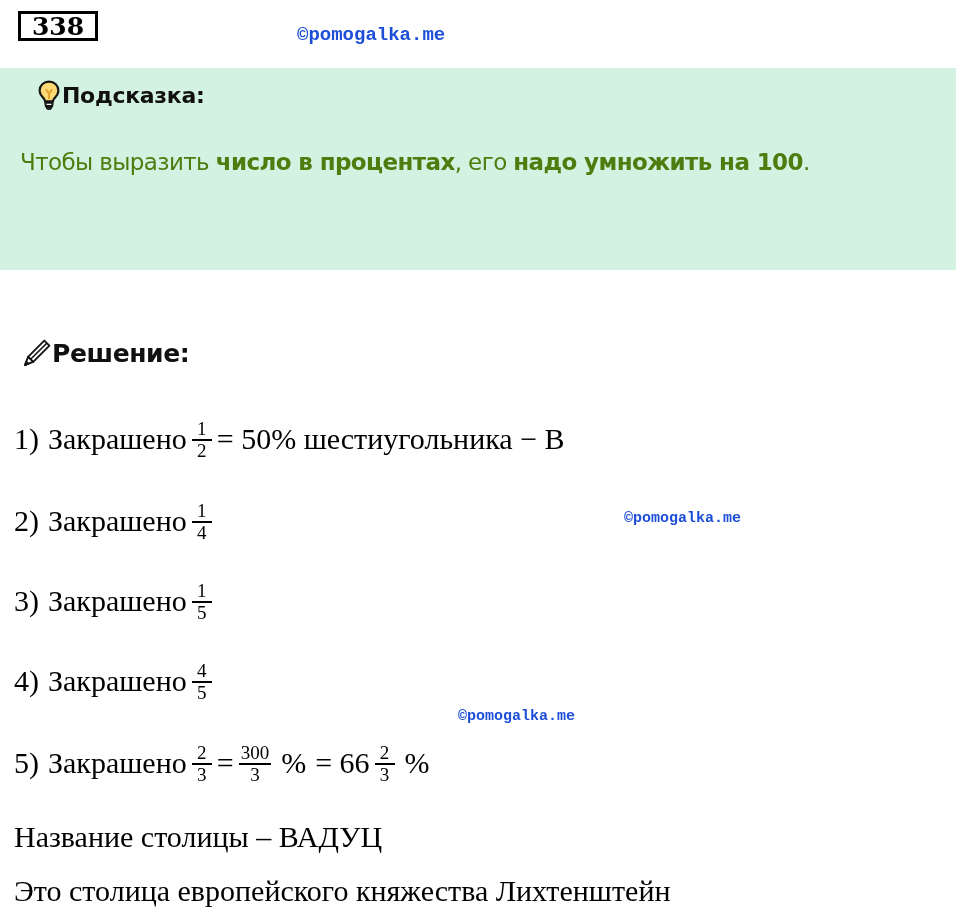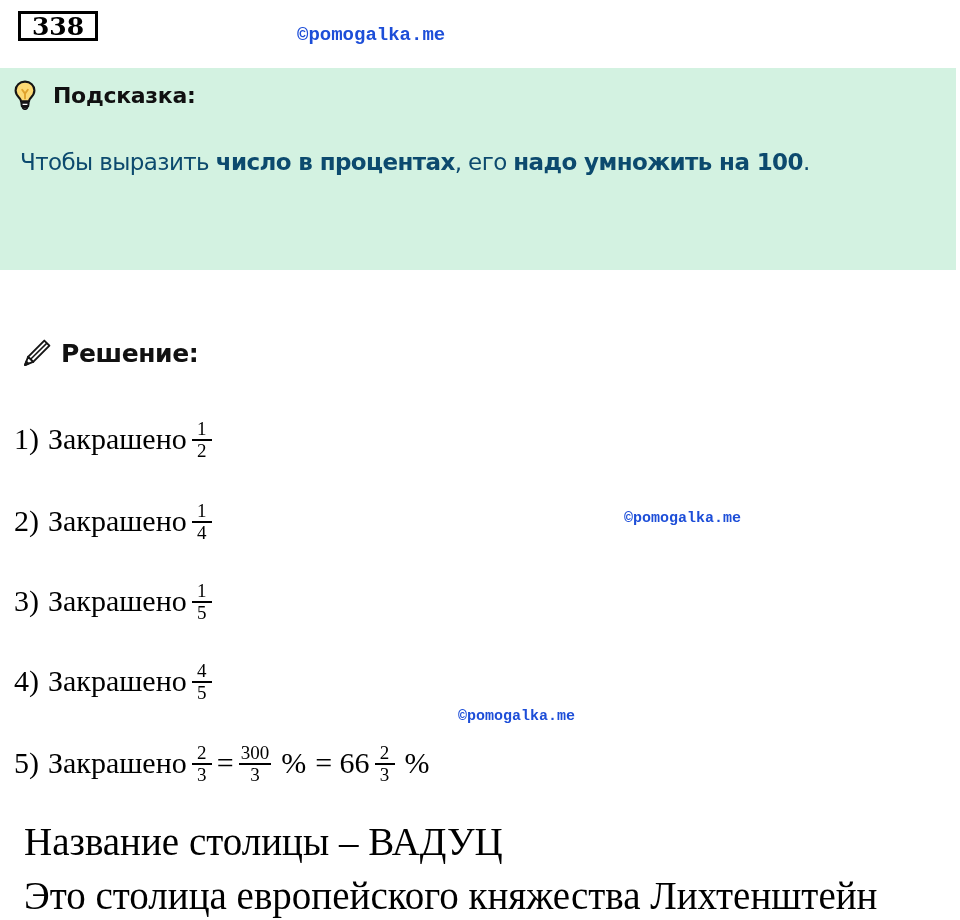"Подсказка:" #hint-title-row { gap: 15px -> 0; left: 12px -> 36px }
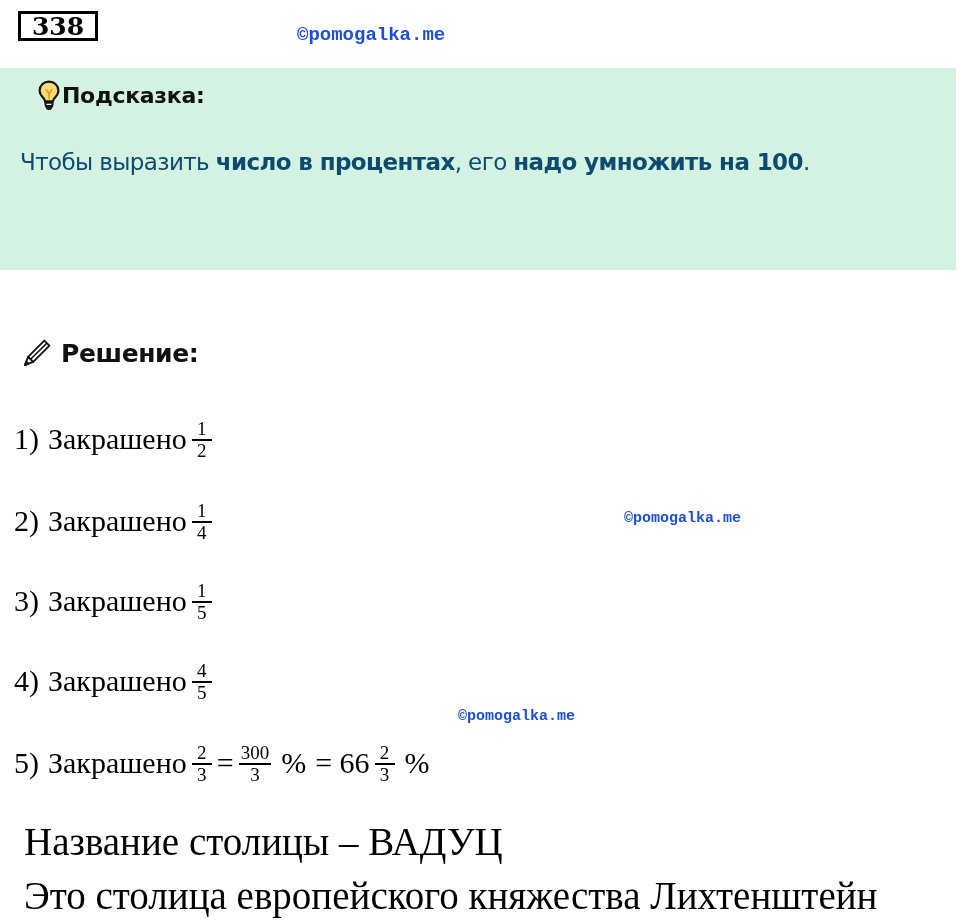"Чтобы выразить число в процентах," #hint-body { color: #0c4a6e -> #4d7c0f }
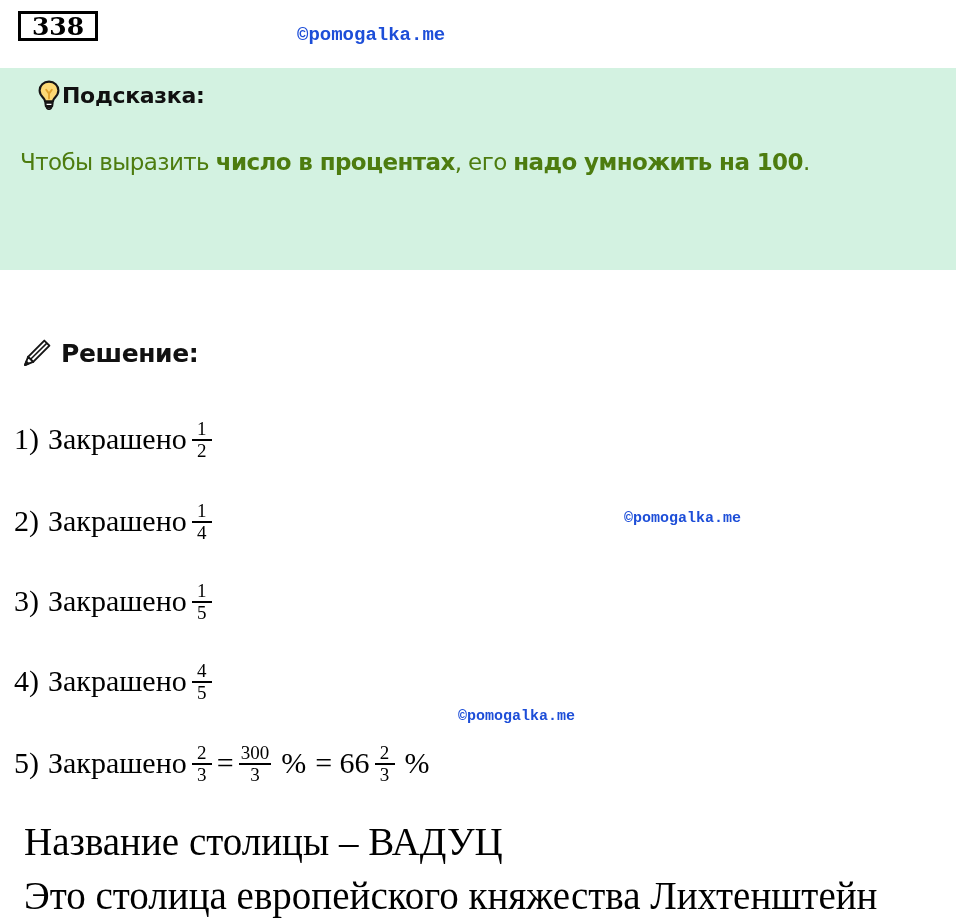"Решение:" #solution-title-row { gap: 9px -> none }
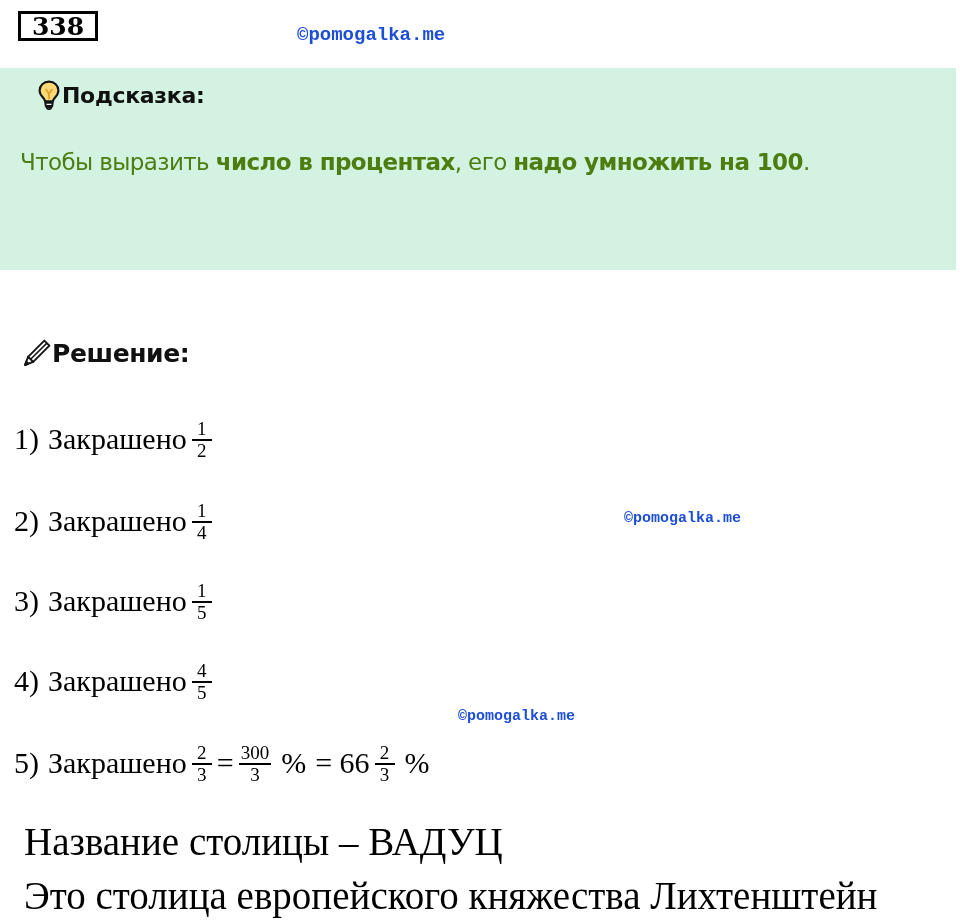"= 50% шестиугольника − В" span.txt { html: none -> <span>= 50% шестиугольника − В</span> }
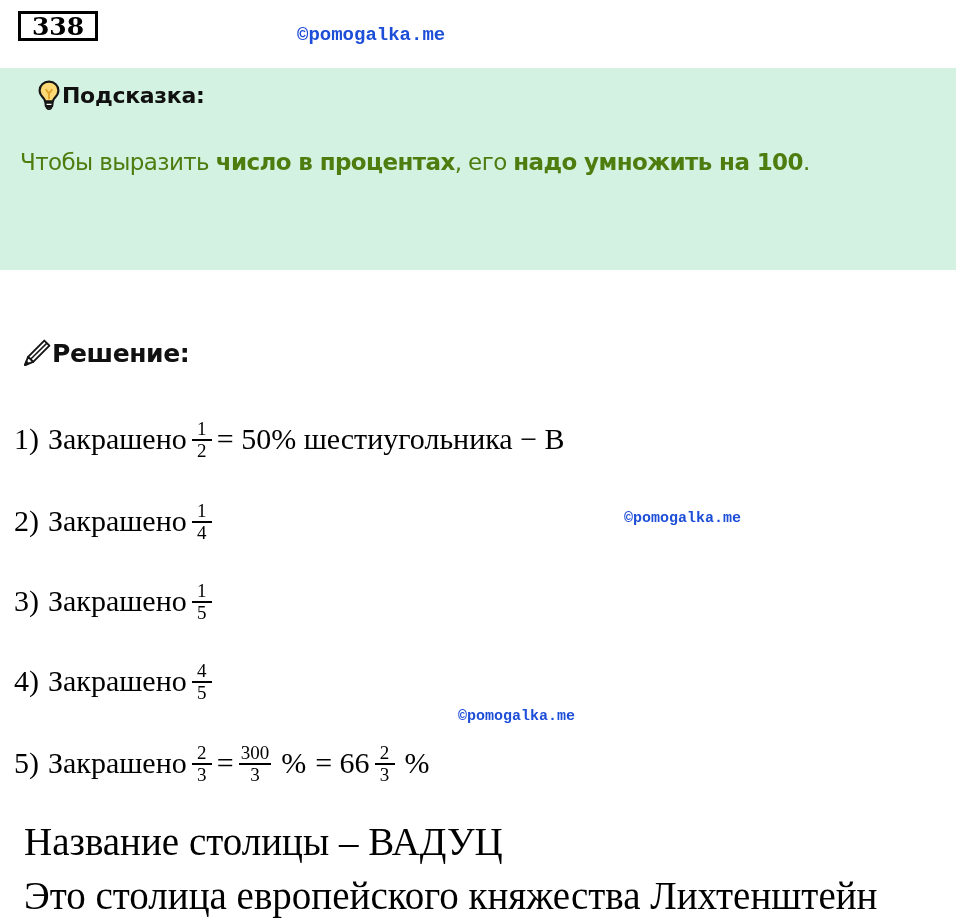"Название столицы – ВАДУЦ" .concl { font-size: 39px -> 30px; left: 24px -> 14px }
